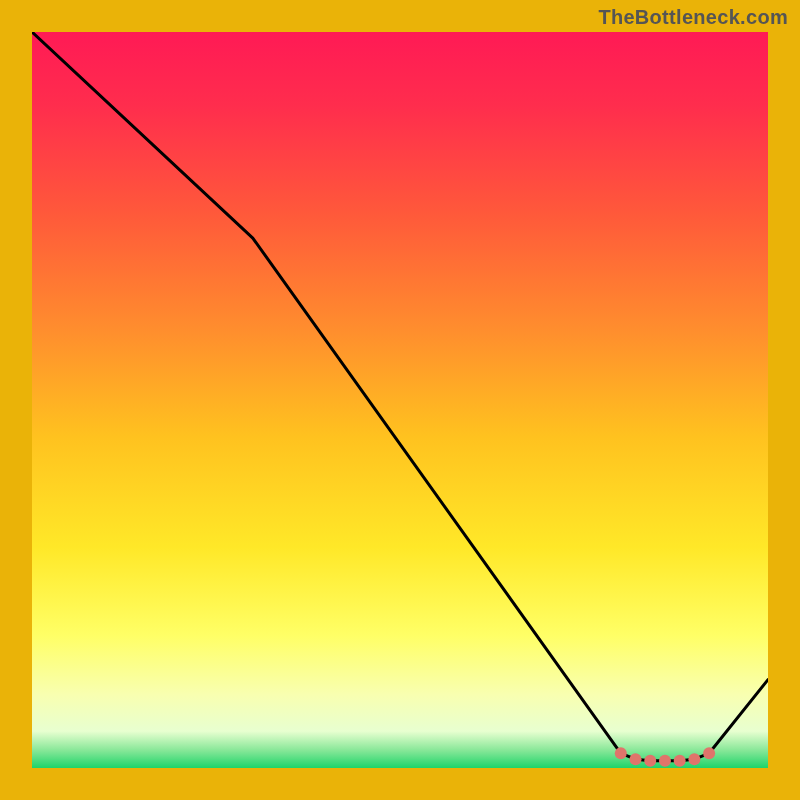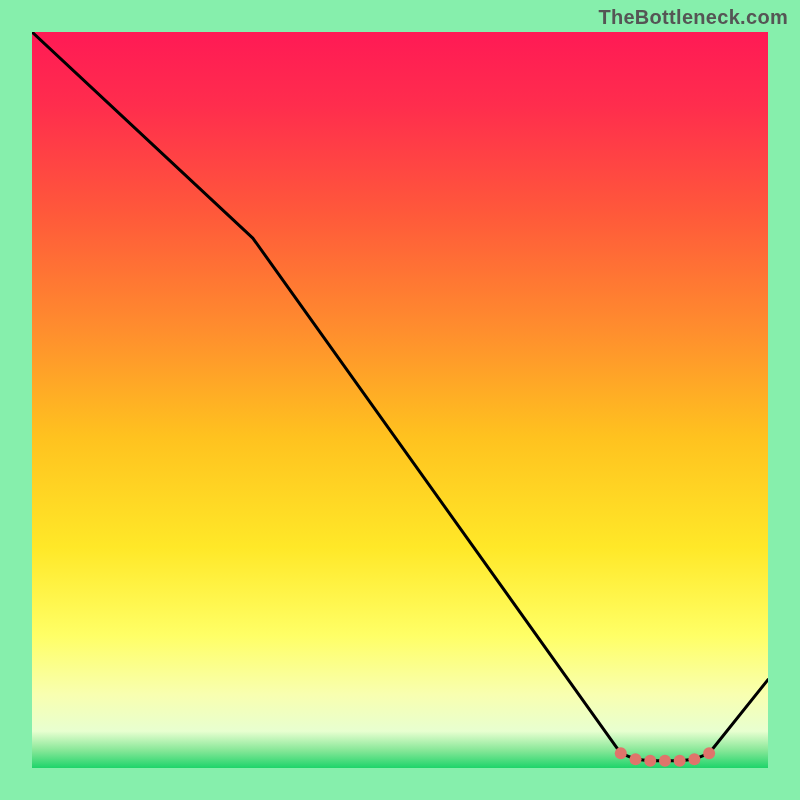"TheBottleneck.com" .frame { background: #86efac -> #eab308 }
